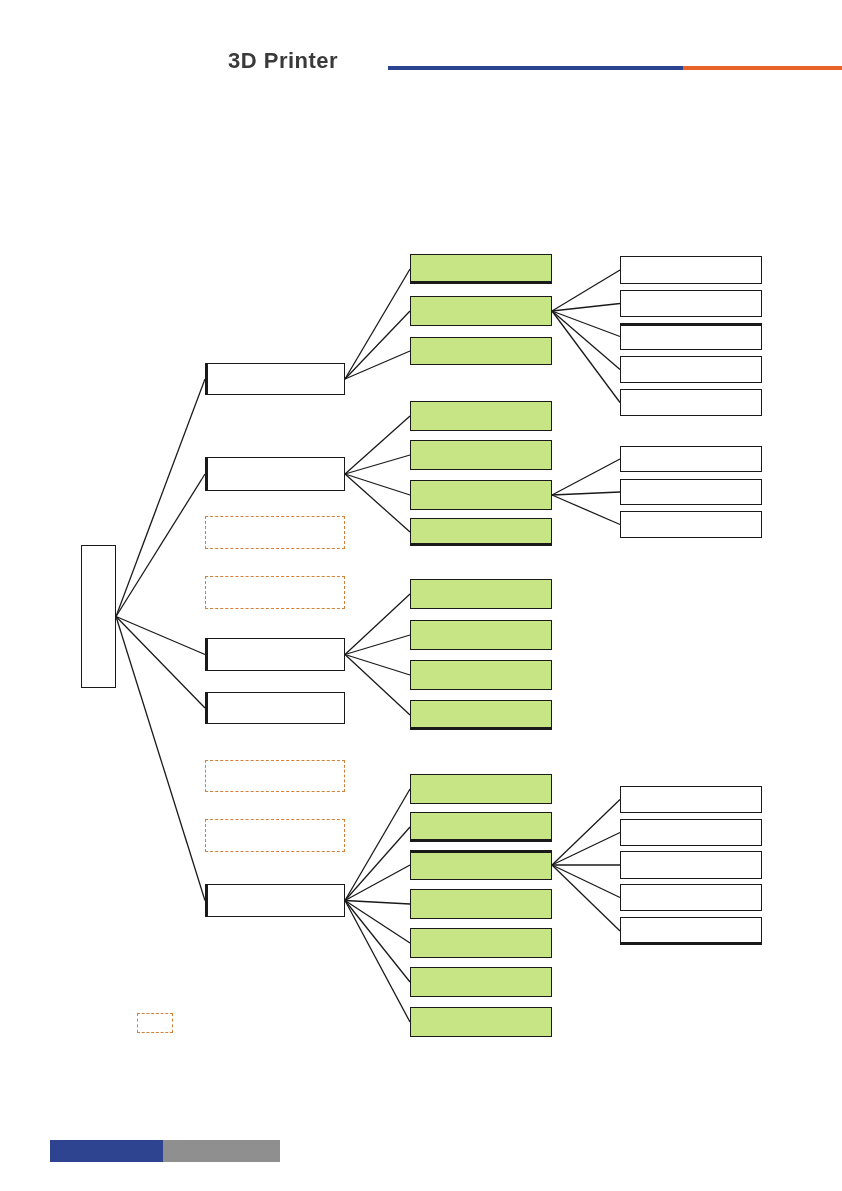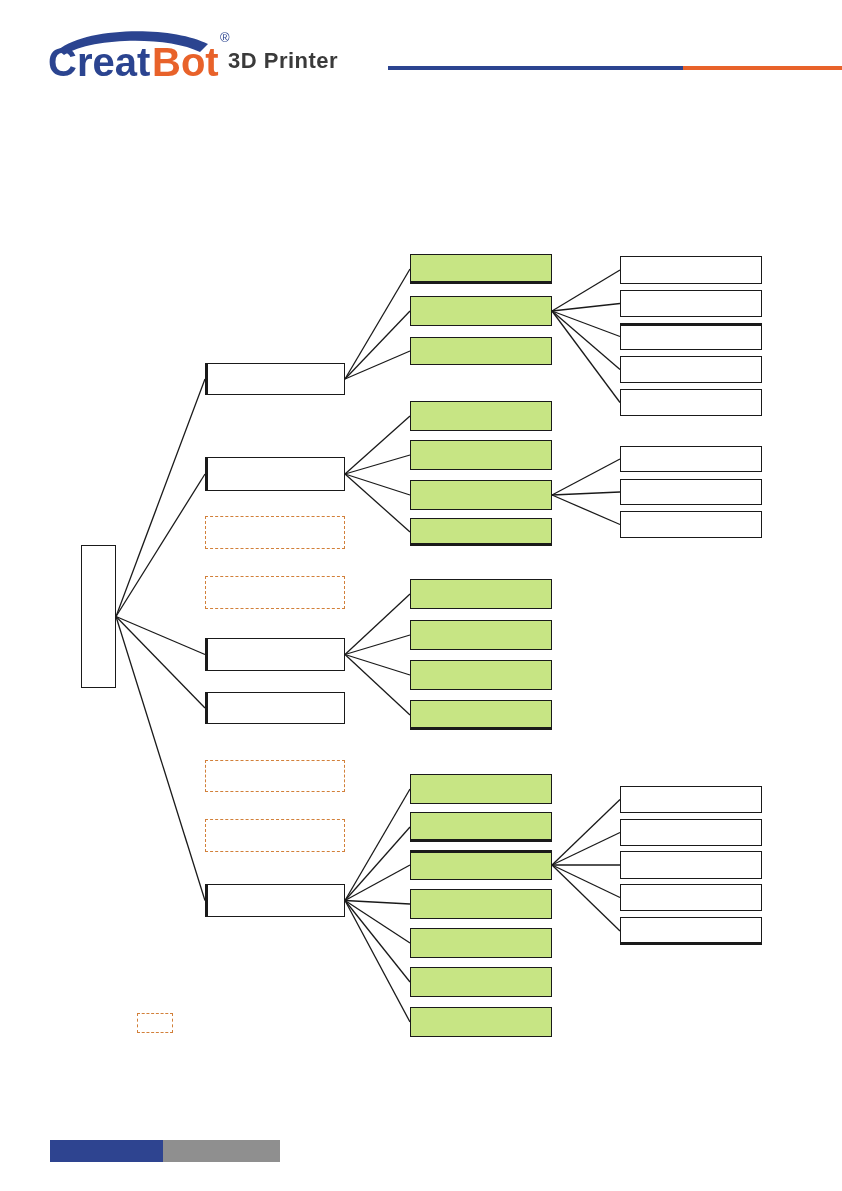"Creat" div { html: <div> <svg> <path></path> <text>Creat</text> <text>Bot</text> <text>®</text> </svg> </div> -> none }
